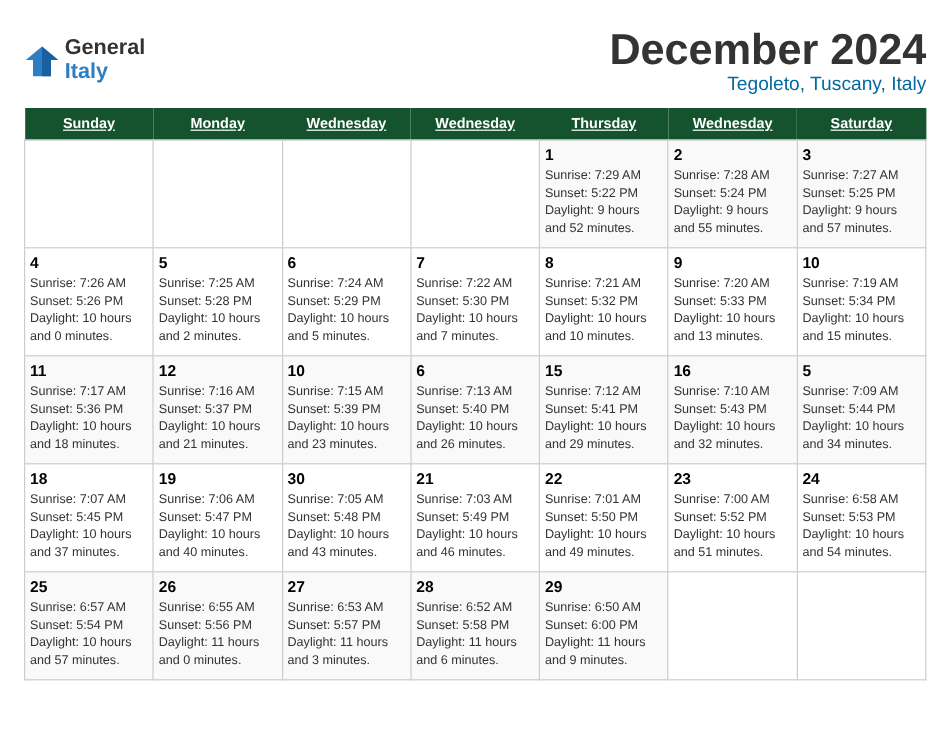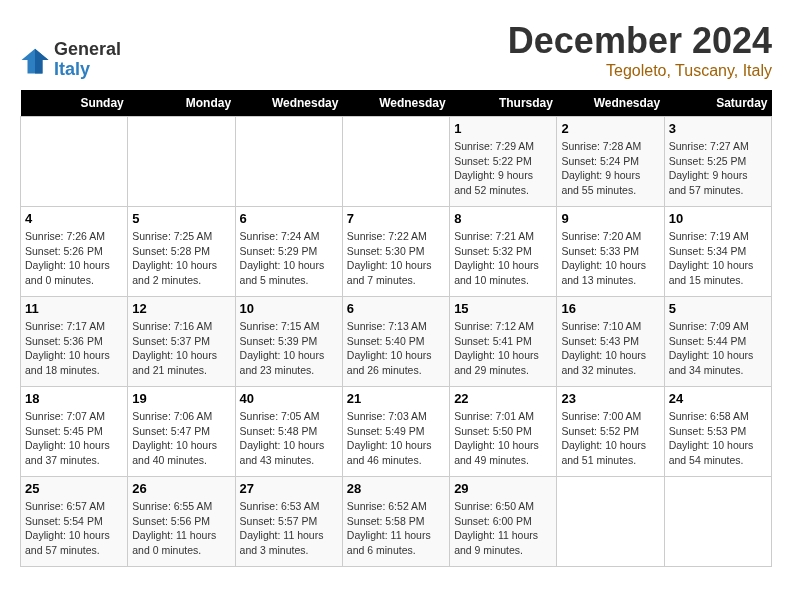"General" .header-section { align-items: flex-end -> center }
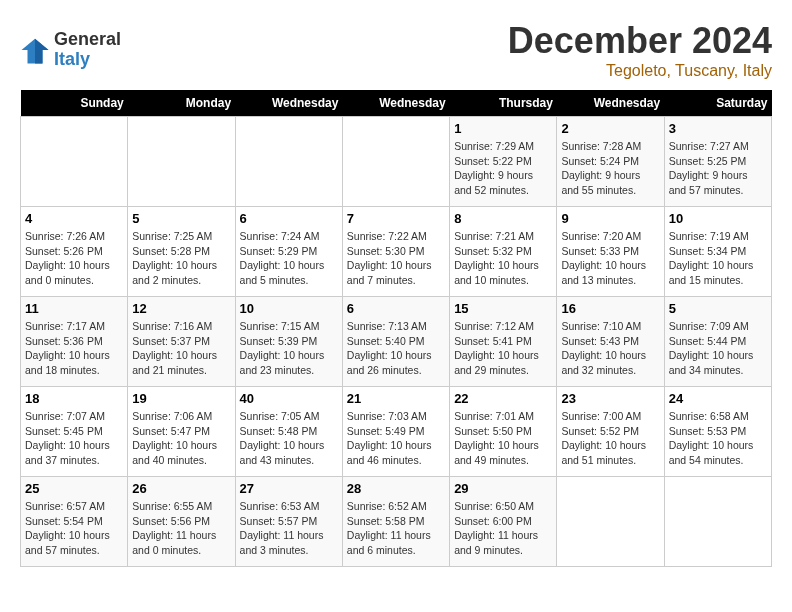"Tegoleto, Tuscany, Italy" .subtitle { color: #a16207 -> #0369a1 }
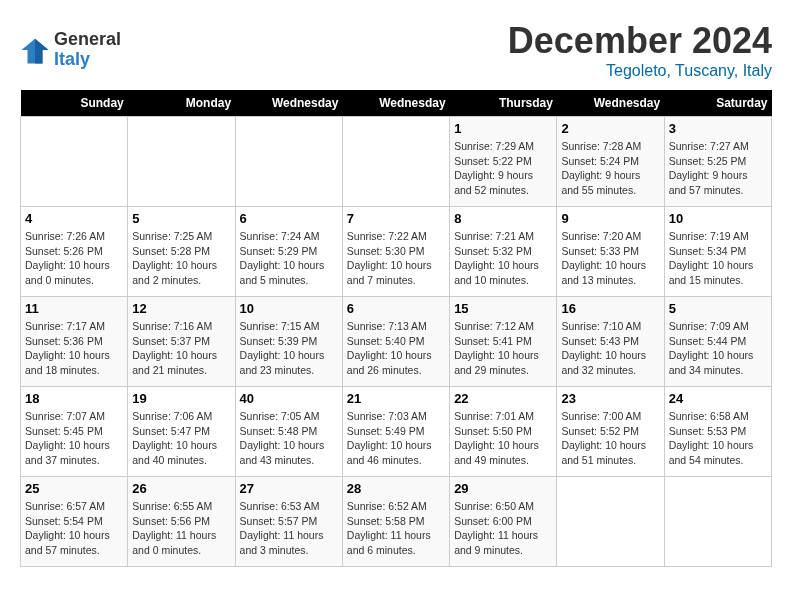"Sunday" thead tr th { background-color: #000000 -> #14532d; text-align: right -> center; text-decoration: none -> underline }
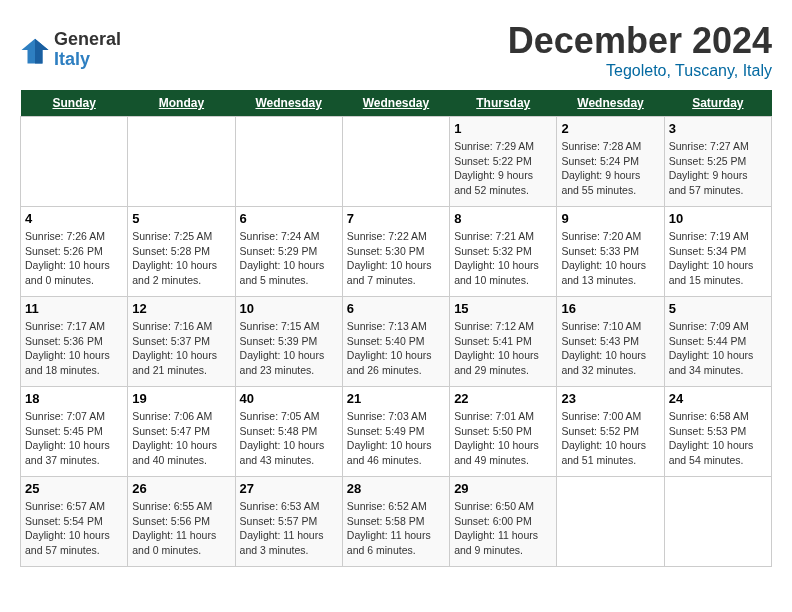"40" span.day-number { text: 40 -> 30 }
